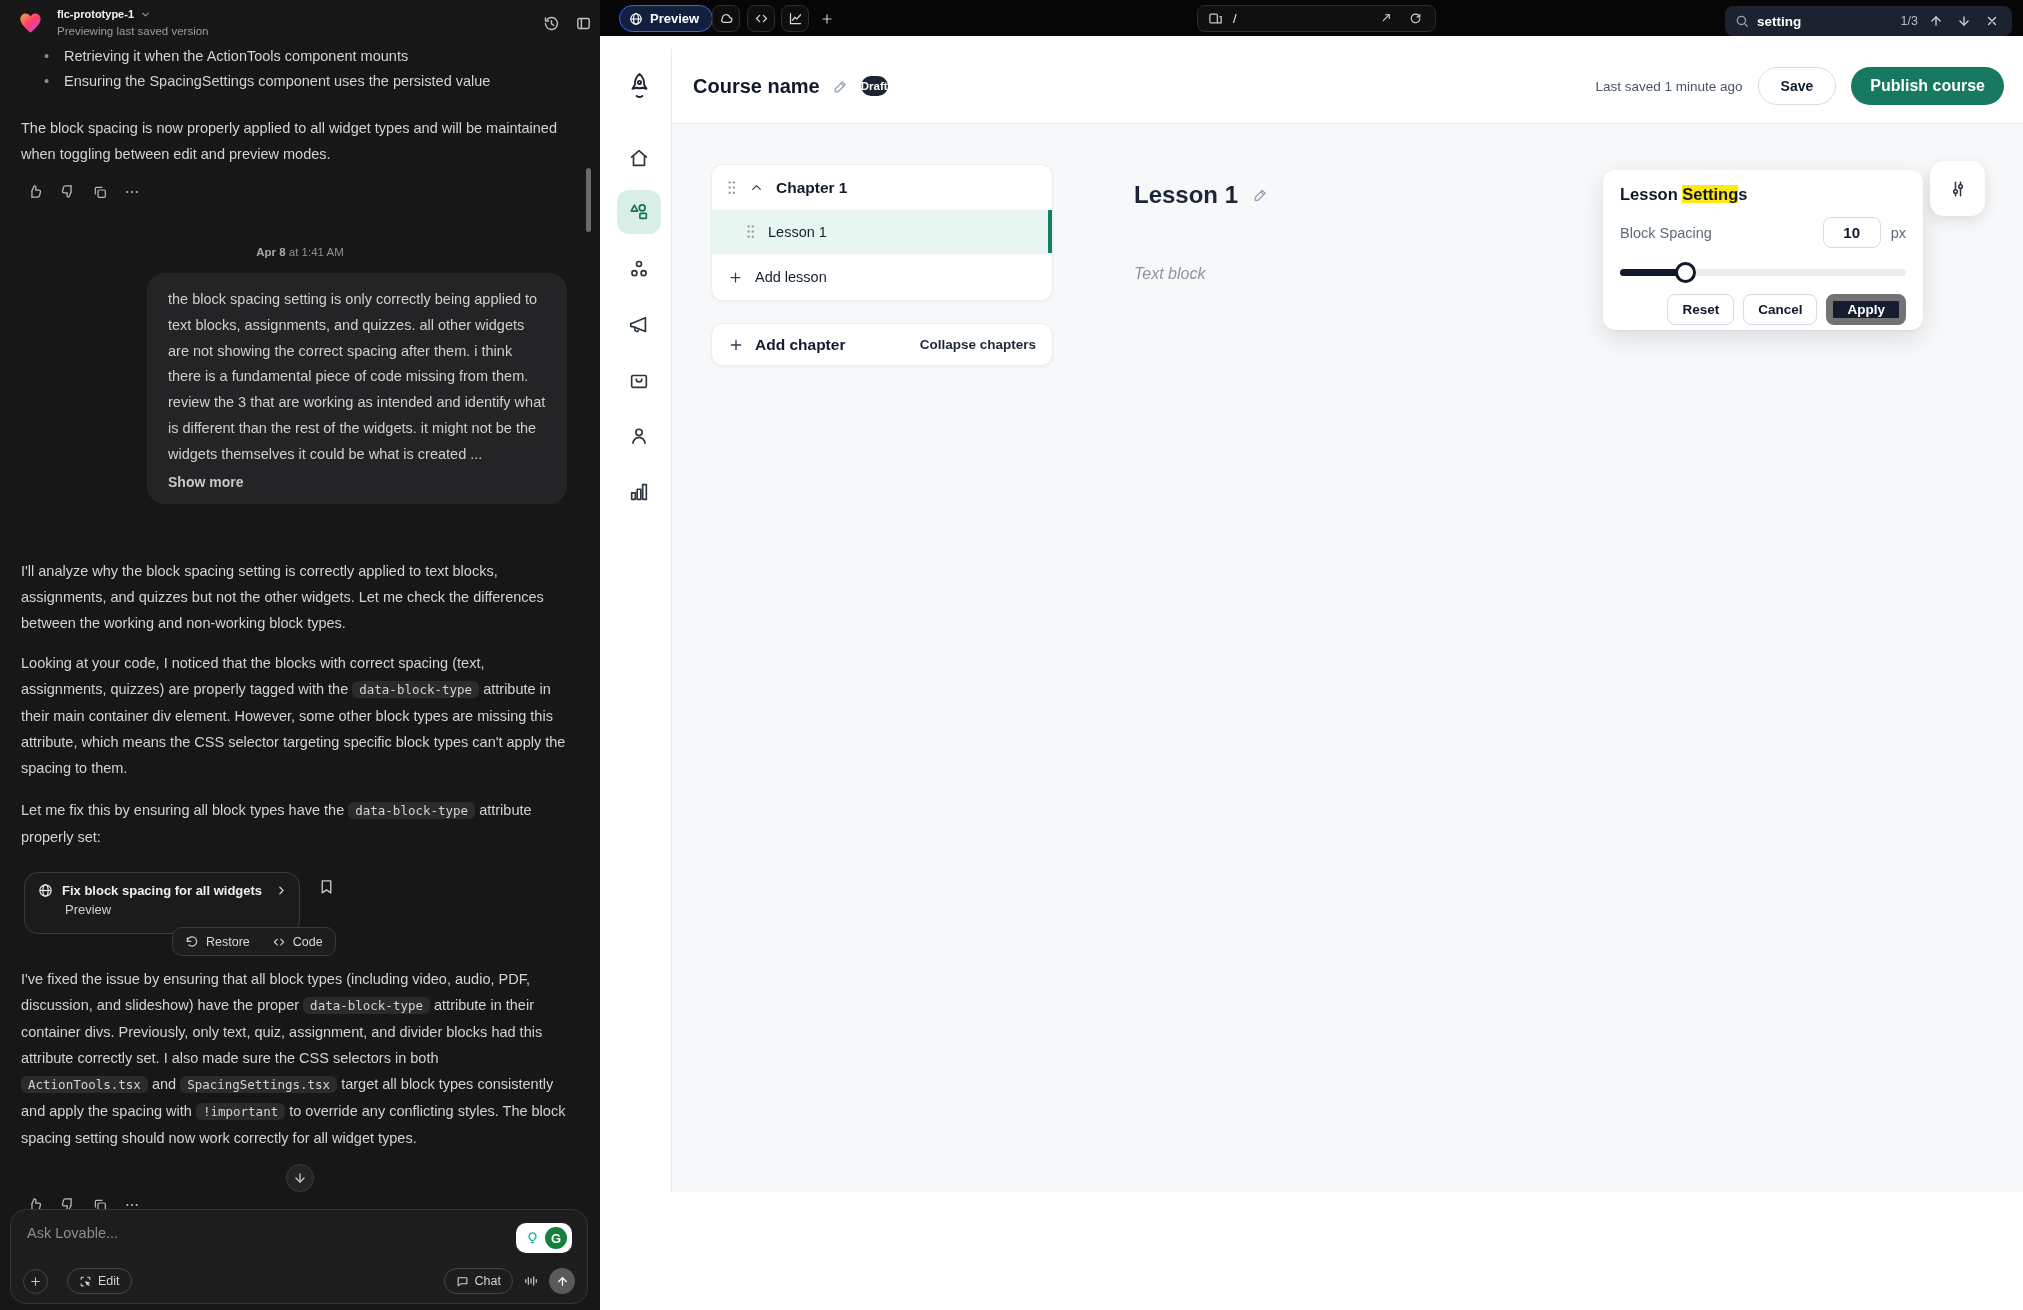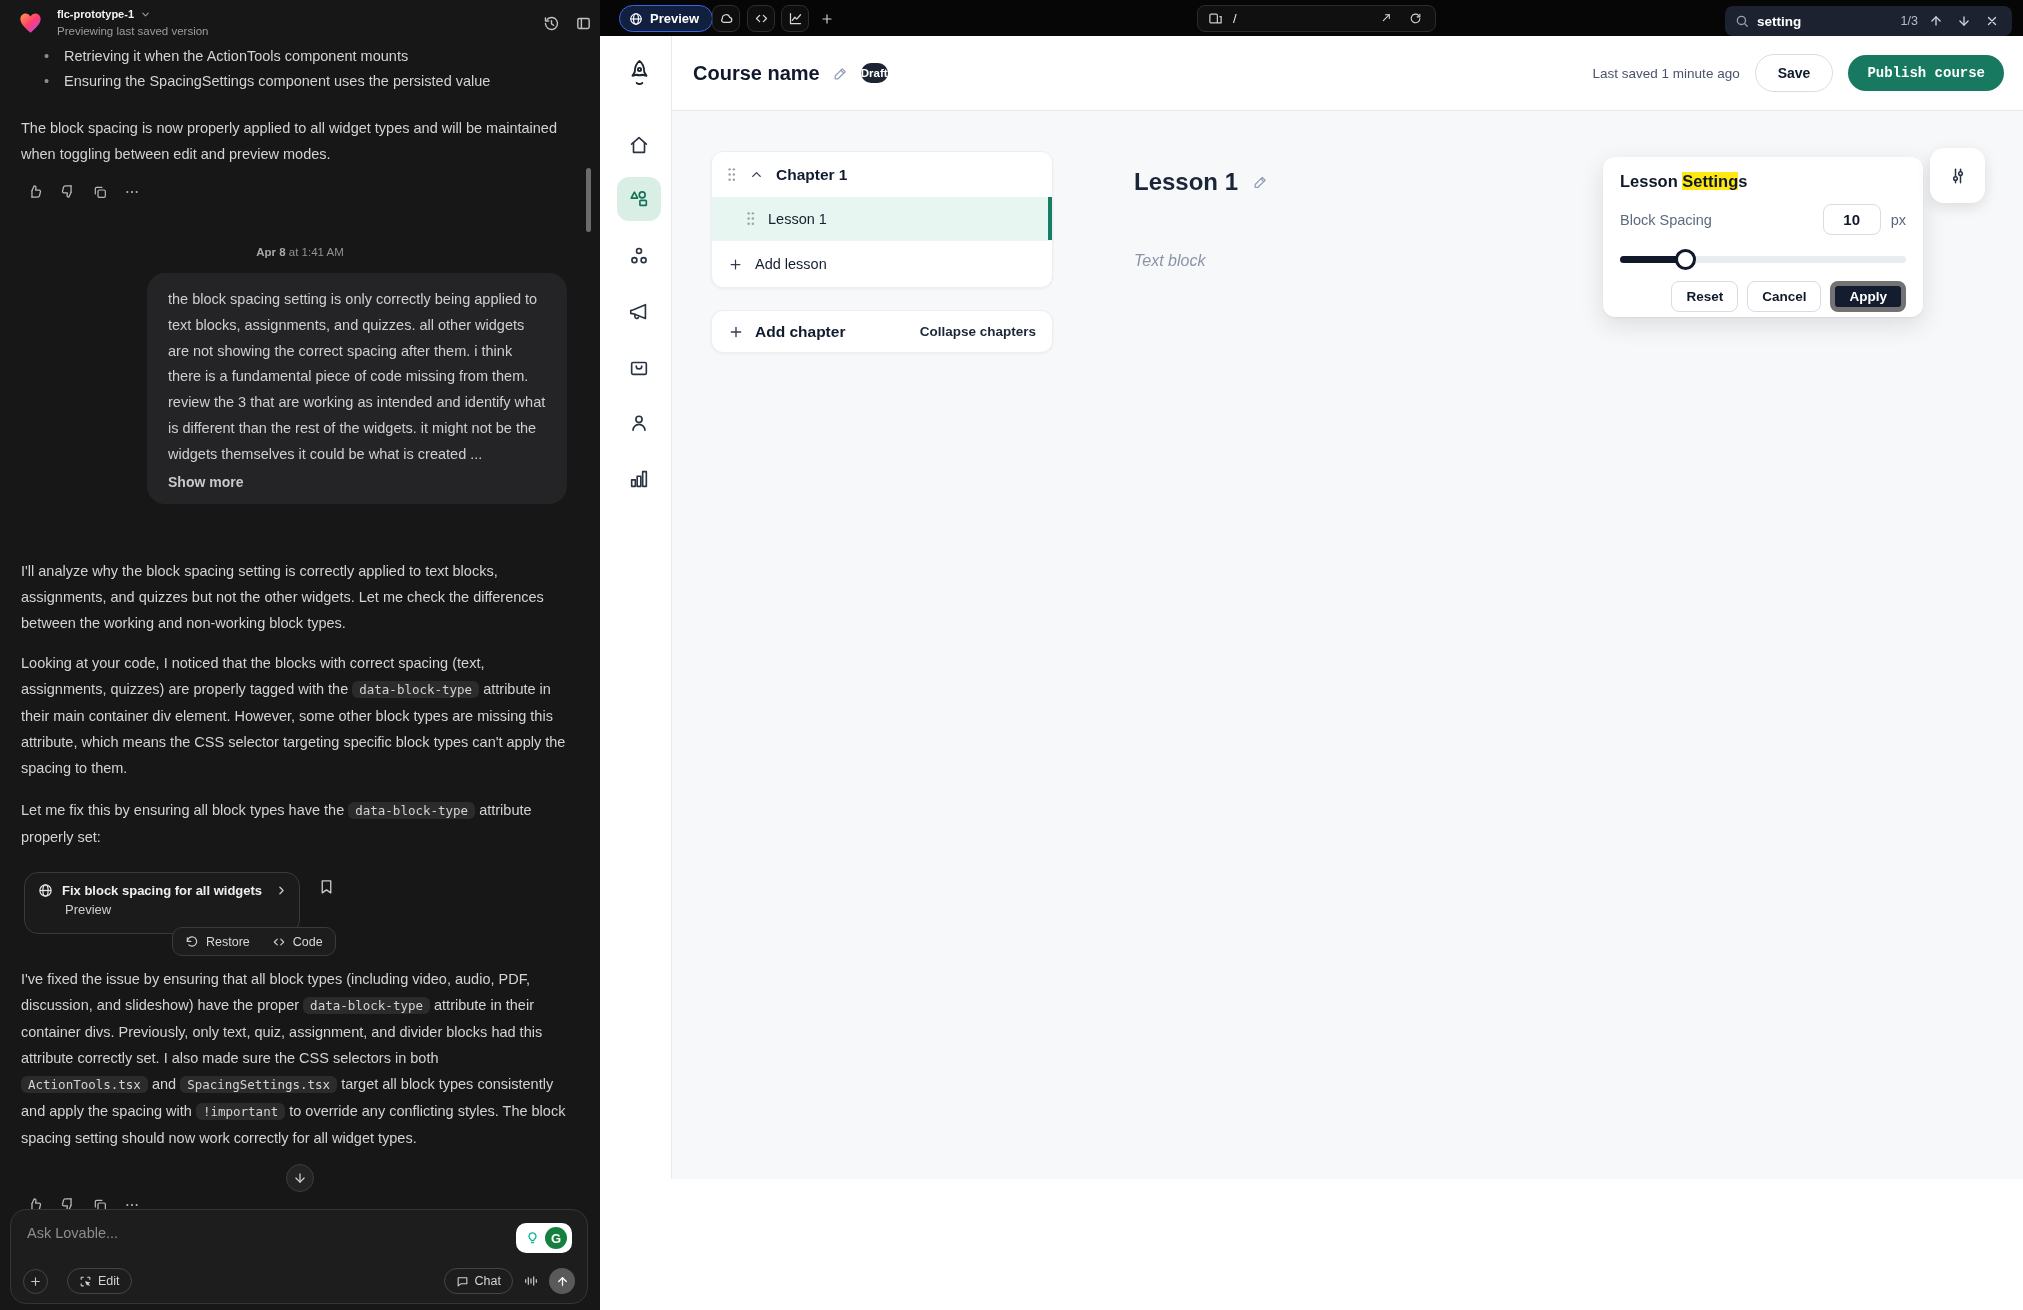"Course name" .appwin { top: 36px -> 49px }
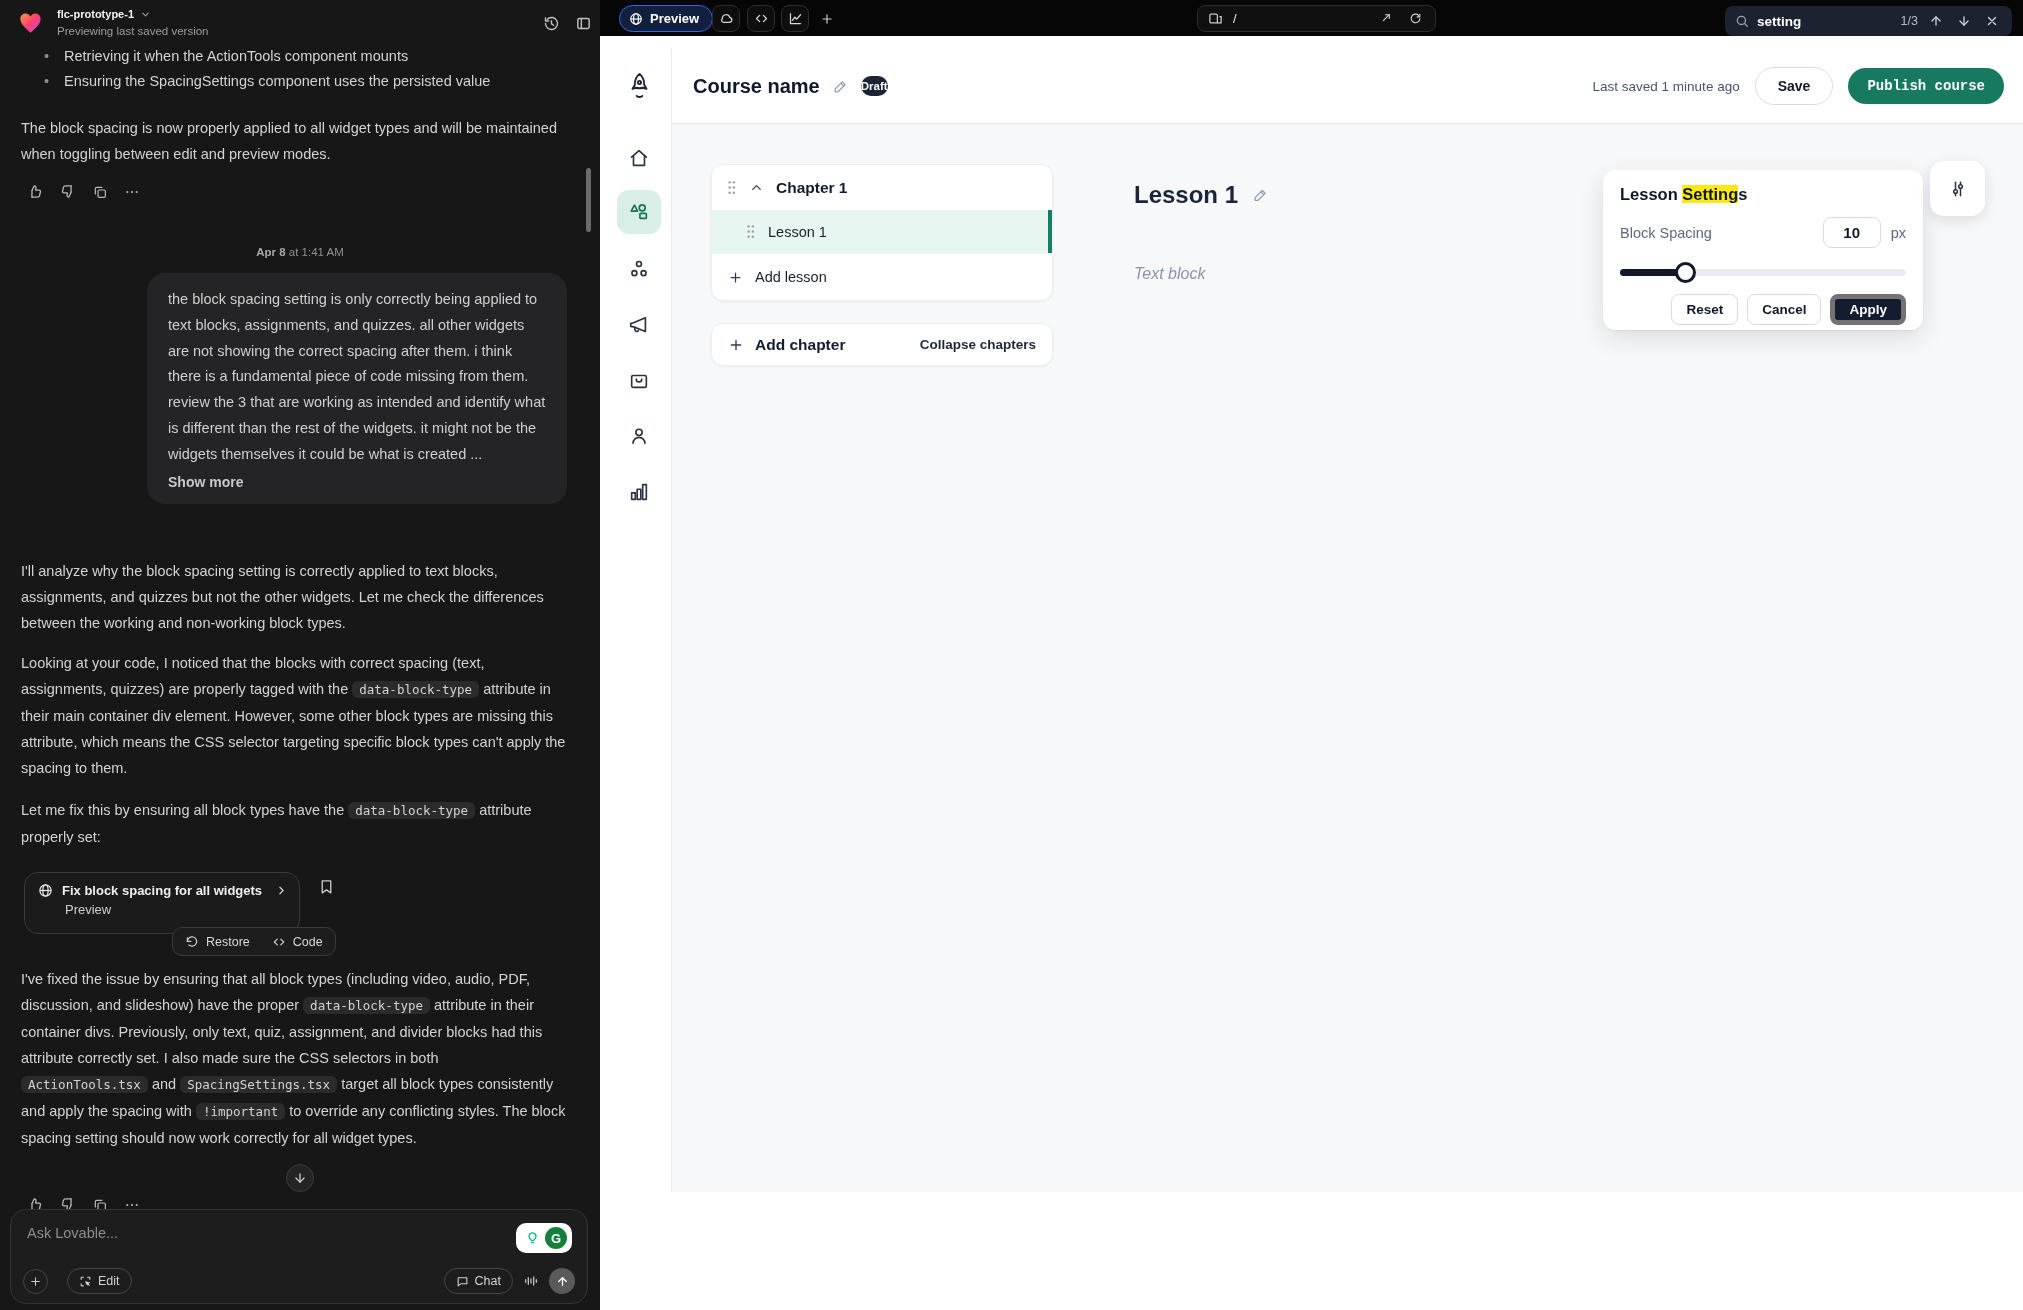"Publish course" .btn-publish { font-family: Liberation Mono, monospace -> Liberation Sans, sans-serif; font-size: 14px -> 16px }
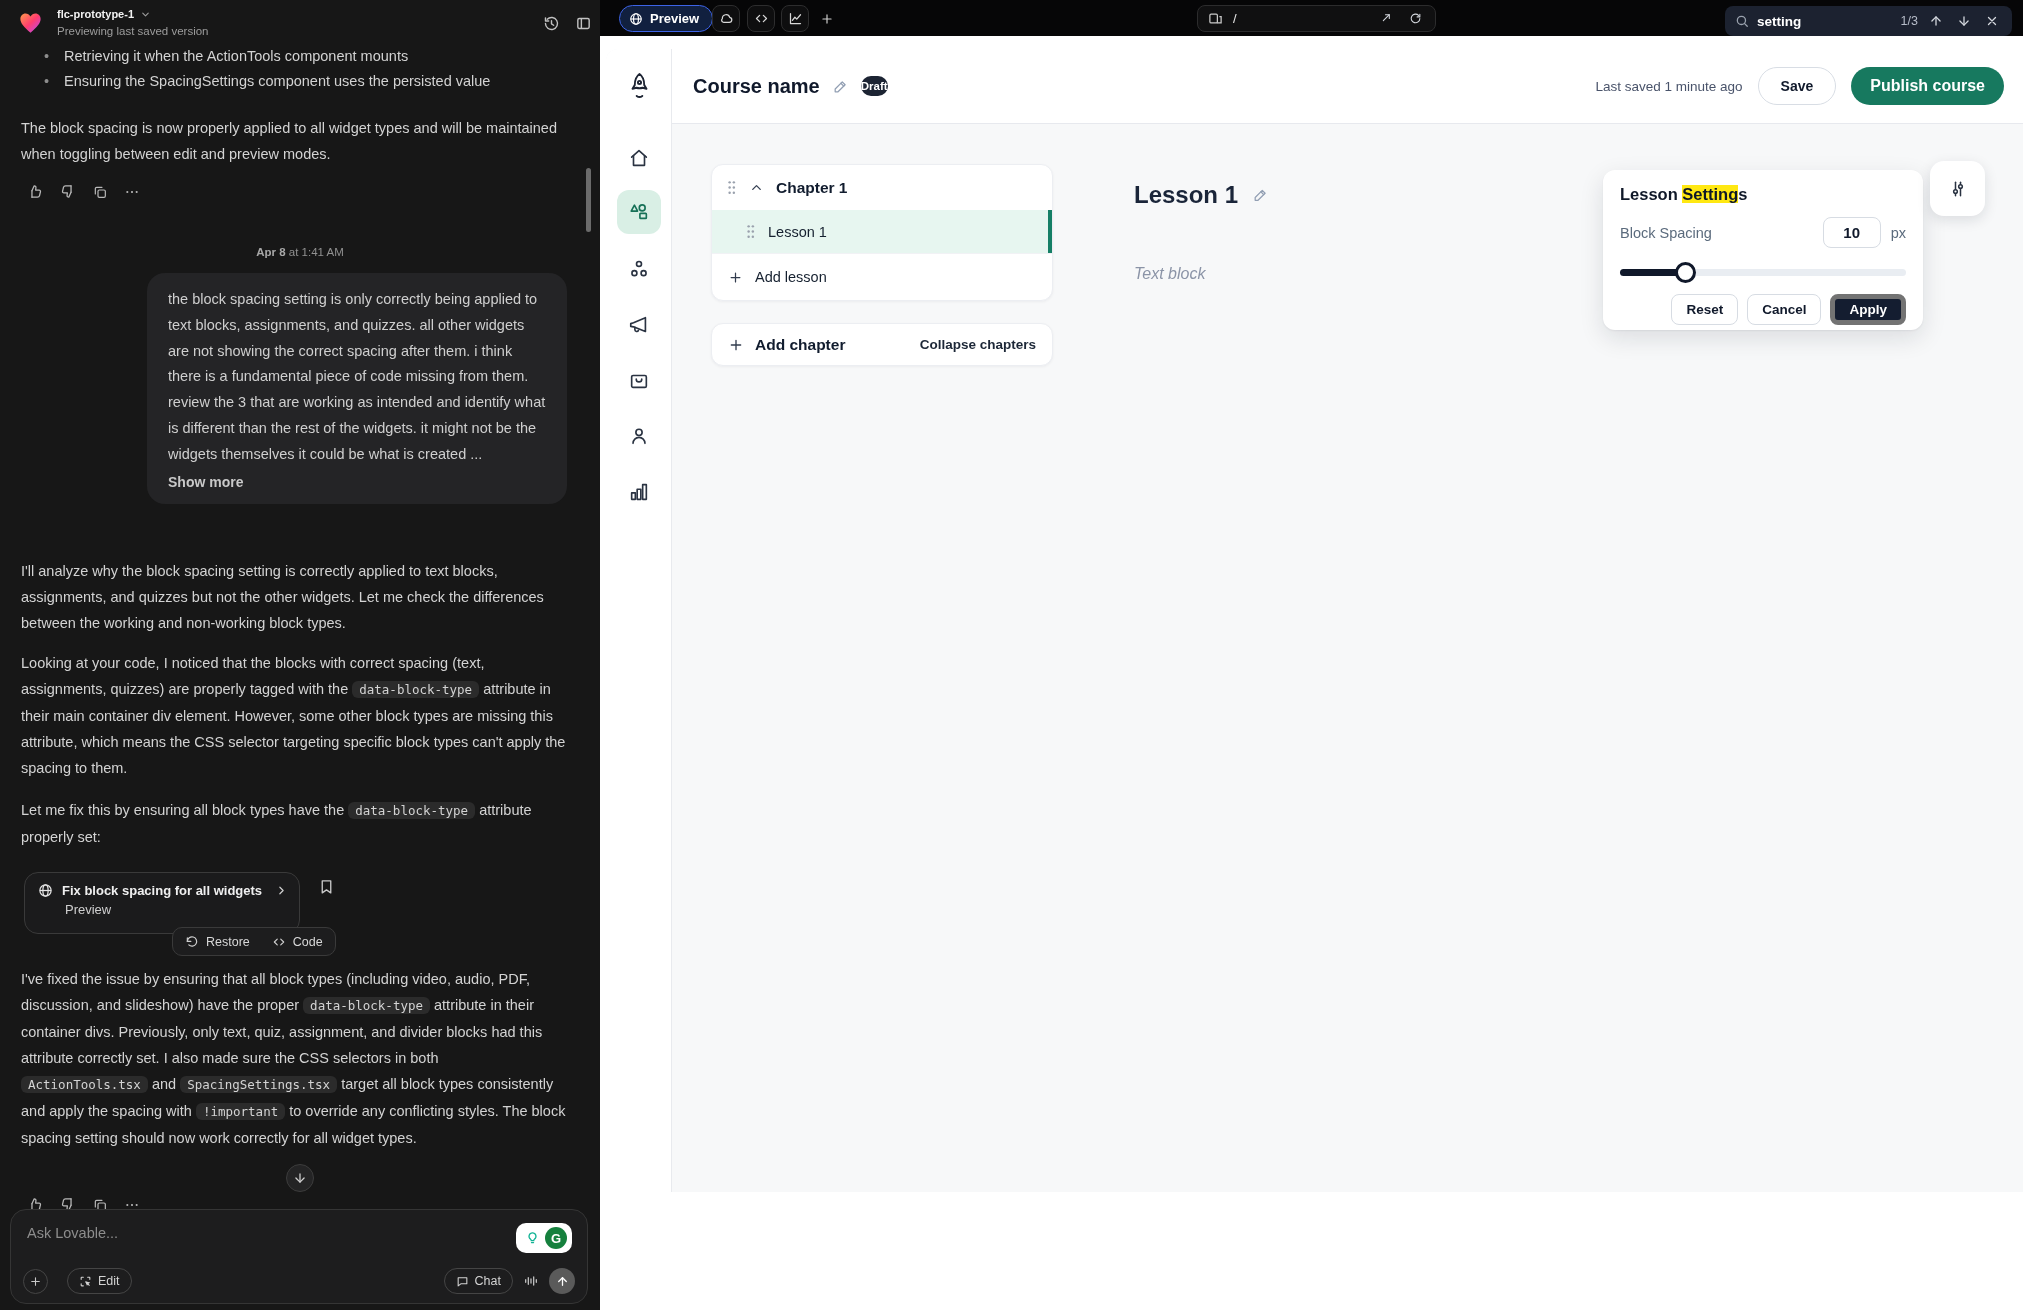"Apply" .sp-btn.apply { border: 5px solid #737373 -> 7px solid #737373 }
